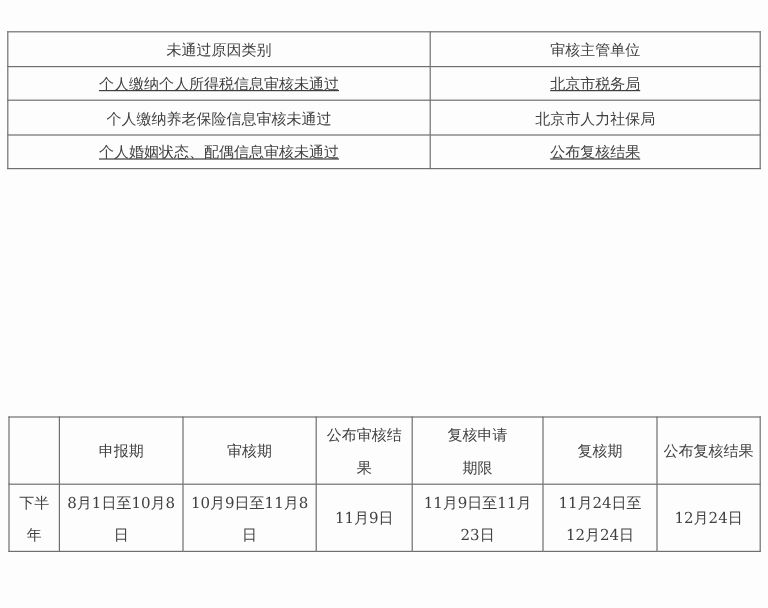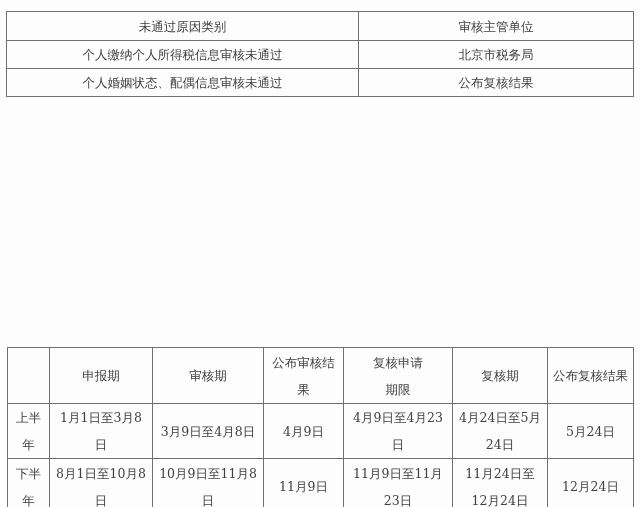"未通过原因类别" #reject-table { top: 11px -> 26px }
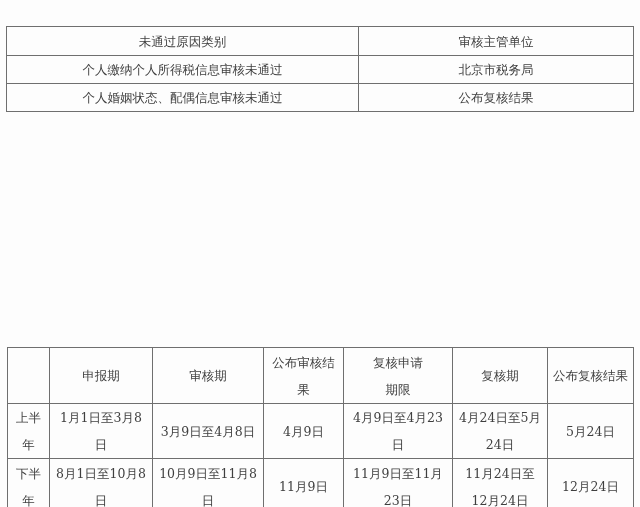"个人缴纳个人所得税信息审核未通过" .h28 { text-decoration: none -> underline }
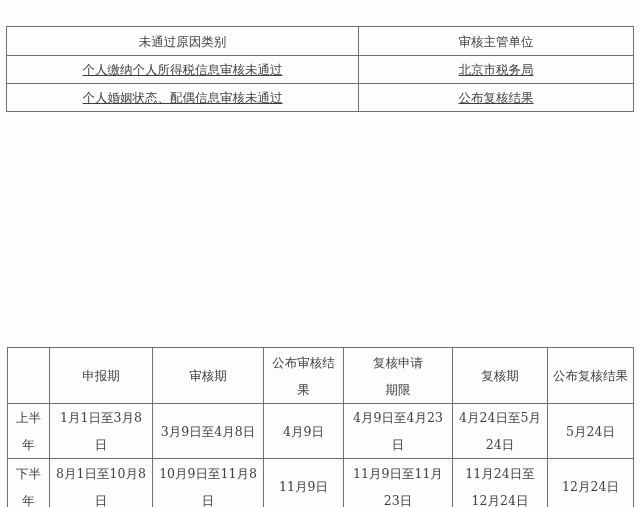"个人缴纳养老保险信息审核未通过" tr.h29 { html: none -> <tr> <td>个人缴纳养老保险信息审核未通过</td> <td>北京市人力社保局</td> </tr> }
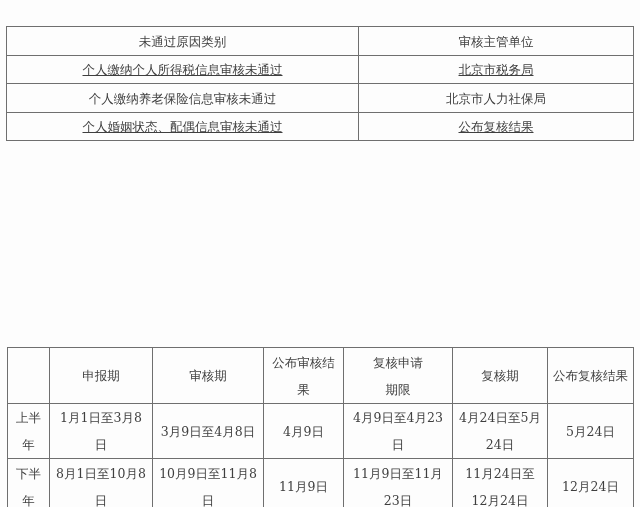"上半年" tr.h39 { html: <tr> <th>上半年</th> <td>1月1日至3月8日</td> <td>3月9日至4月8日</td> <td>4月9日</td> <td>4月9日至4月23日</td> <td>4月24日至5月24日</td> <td>5月24日</td> </tr> -> none }
